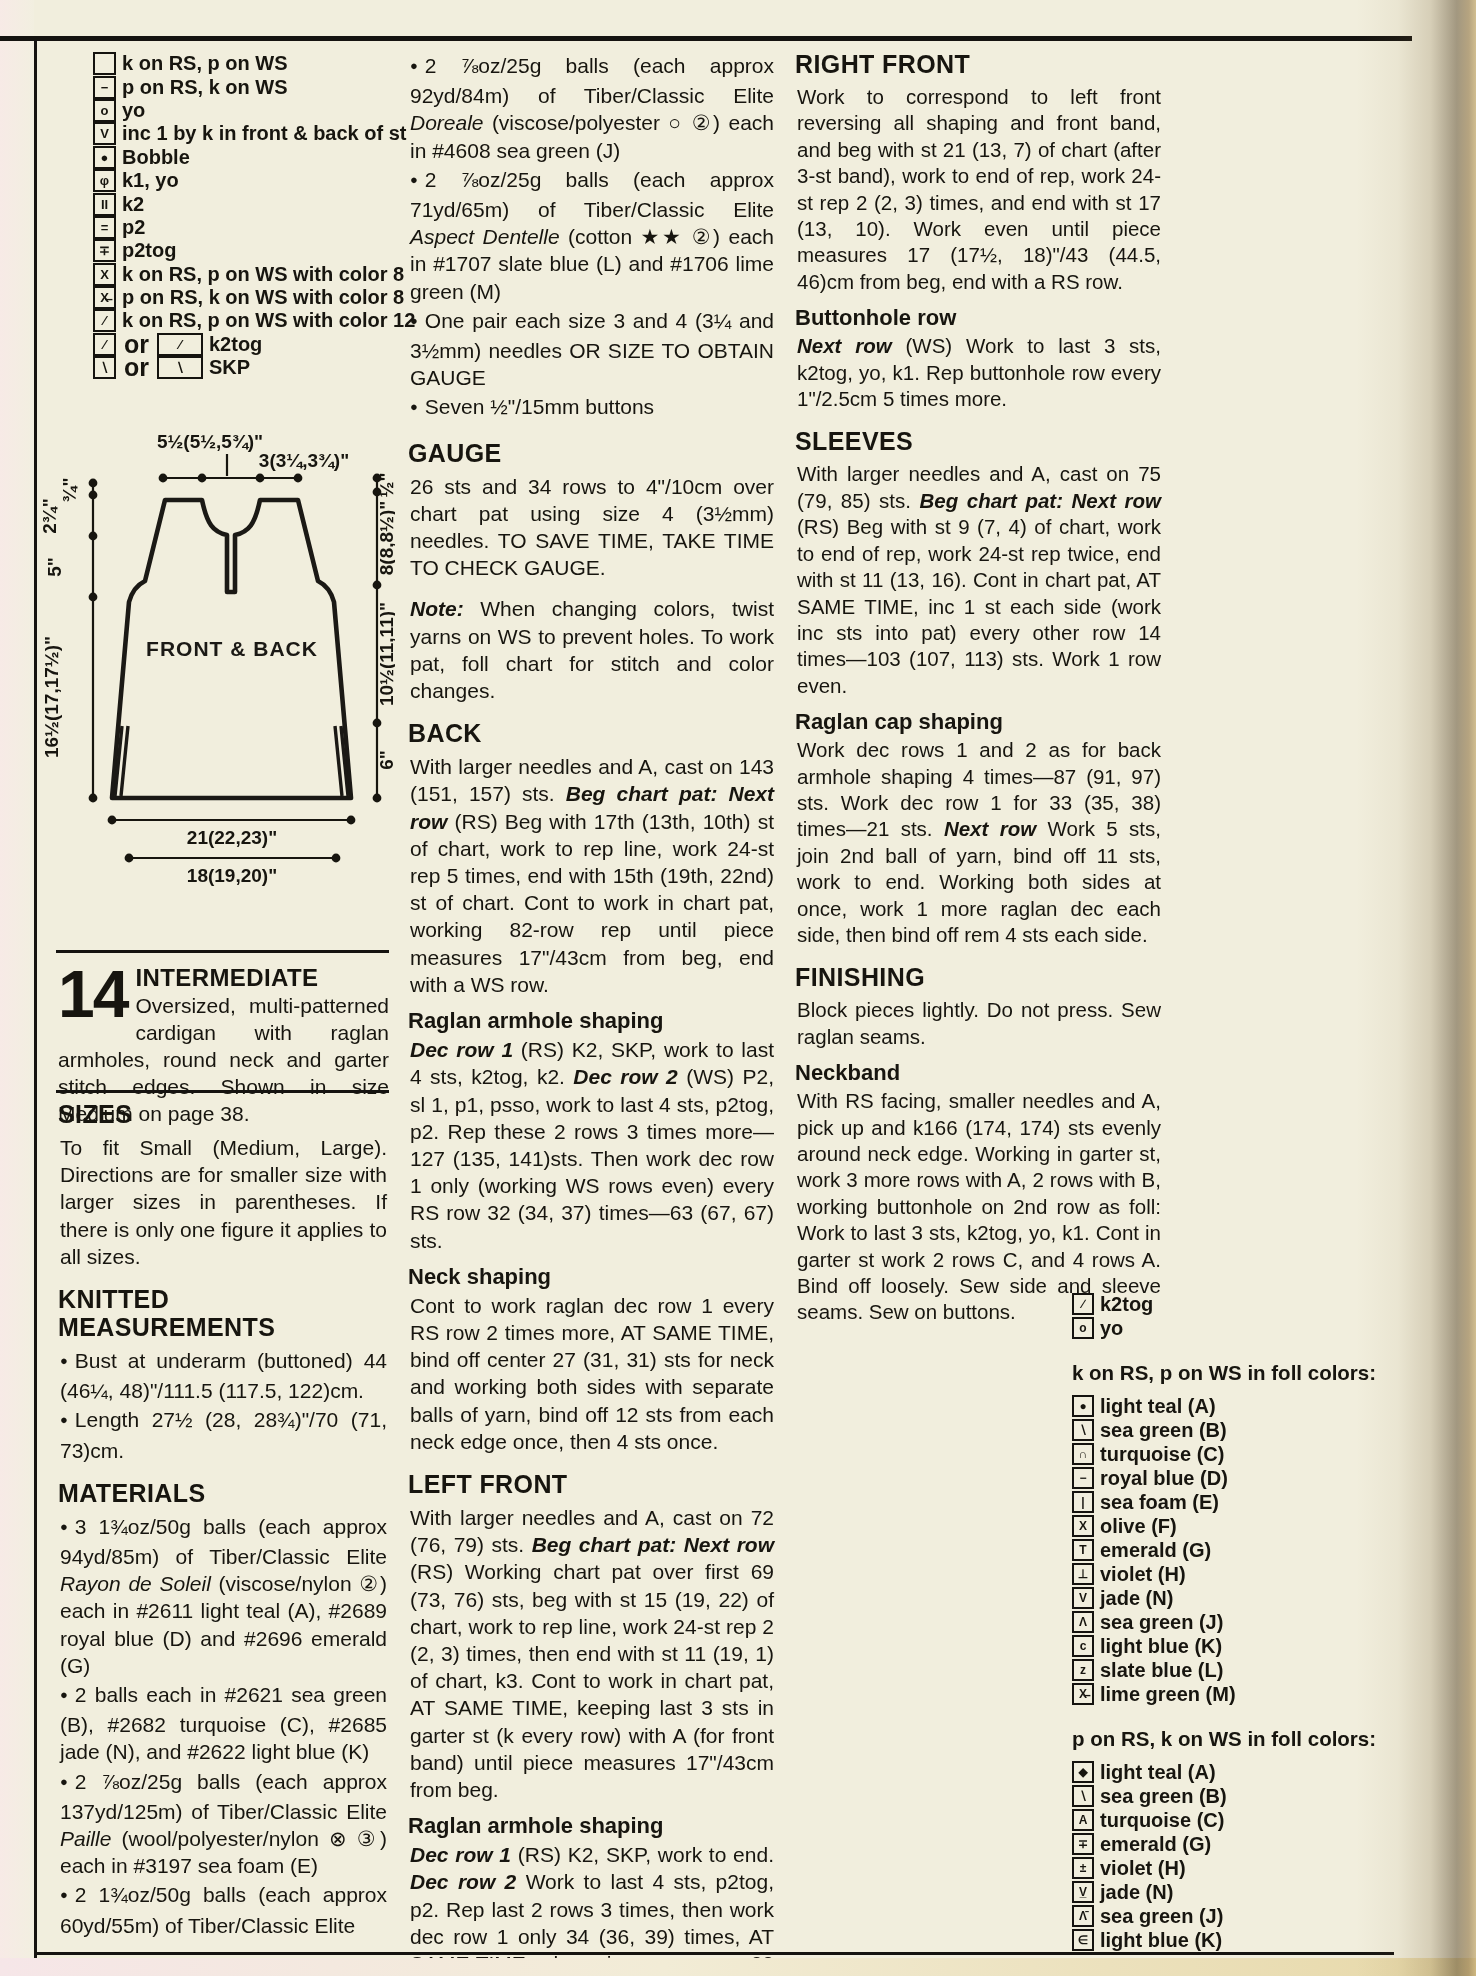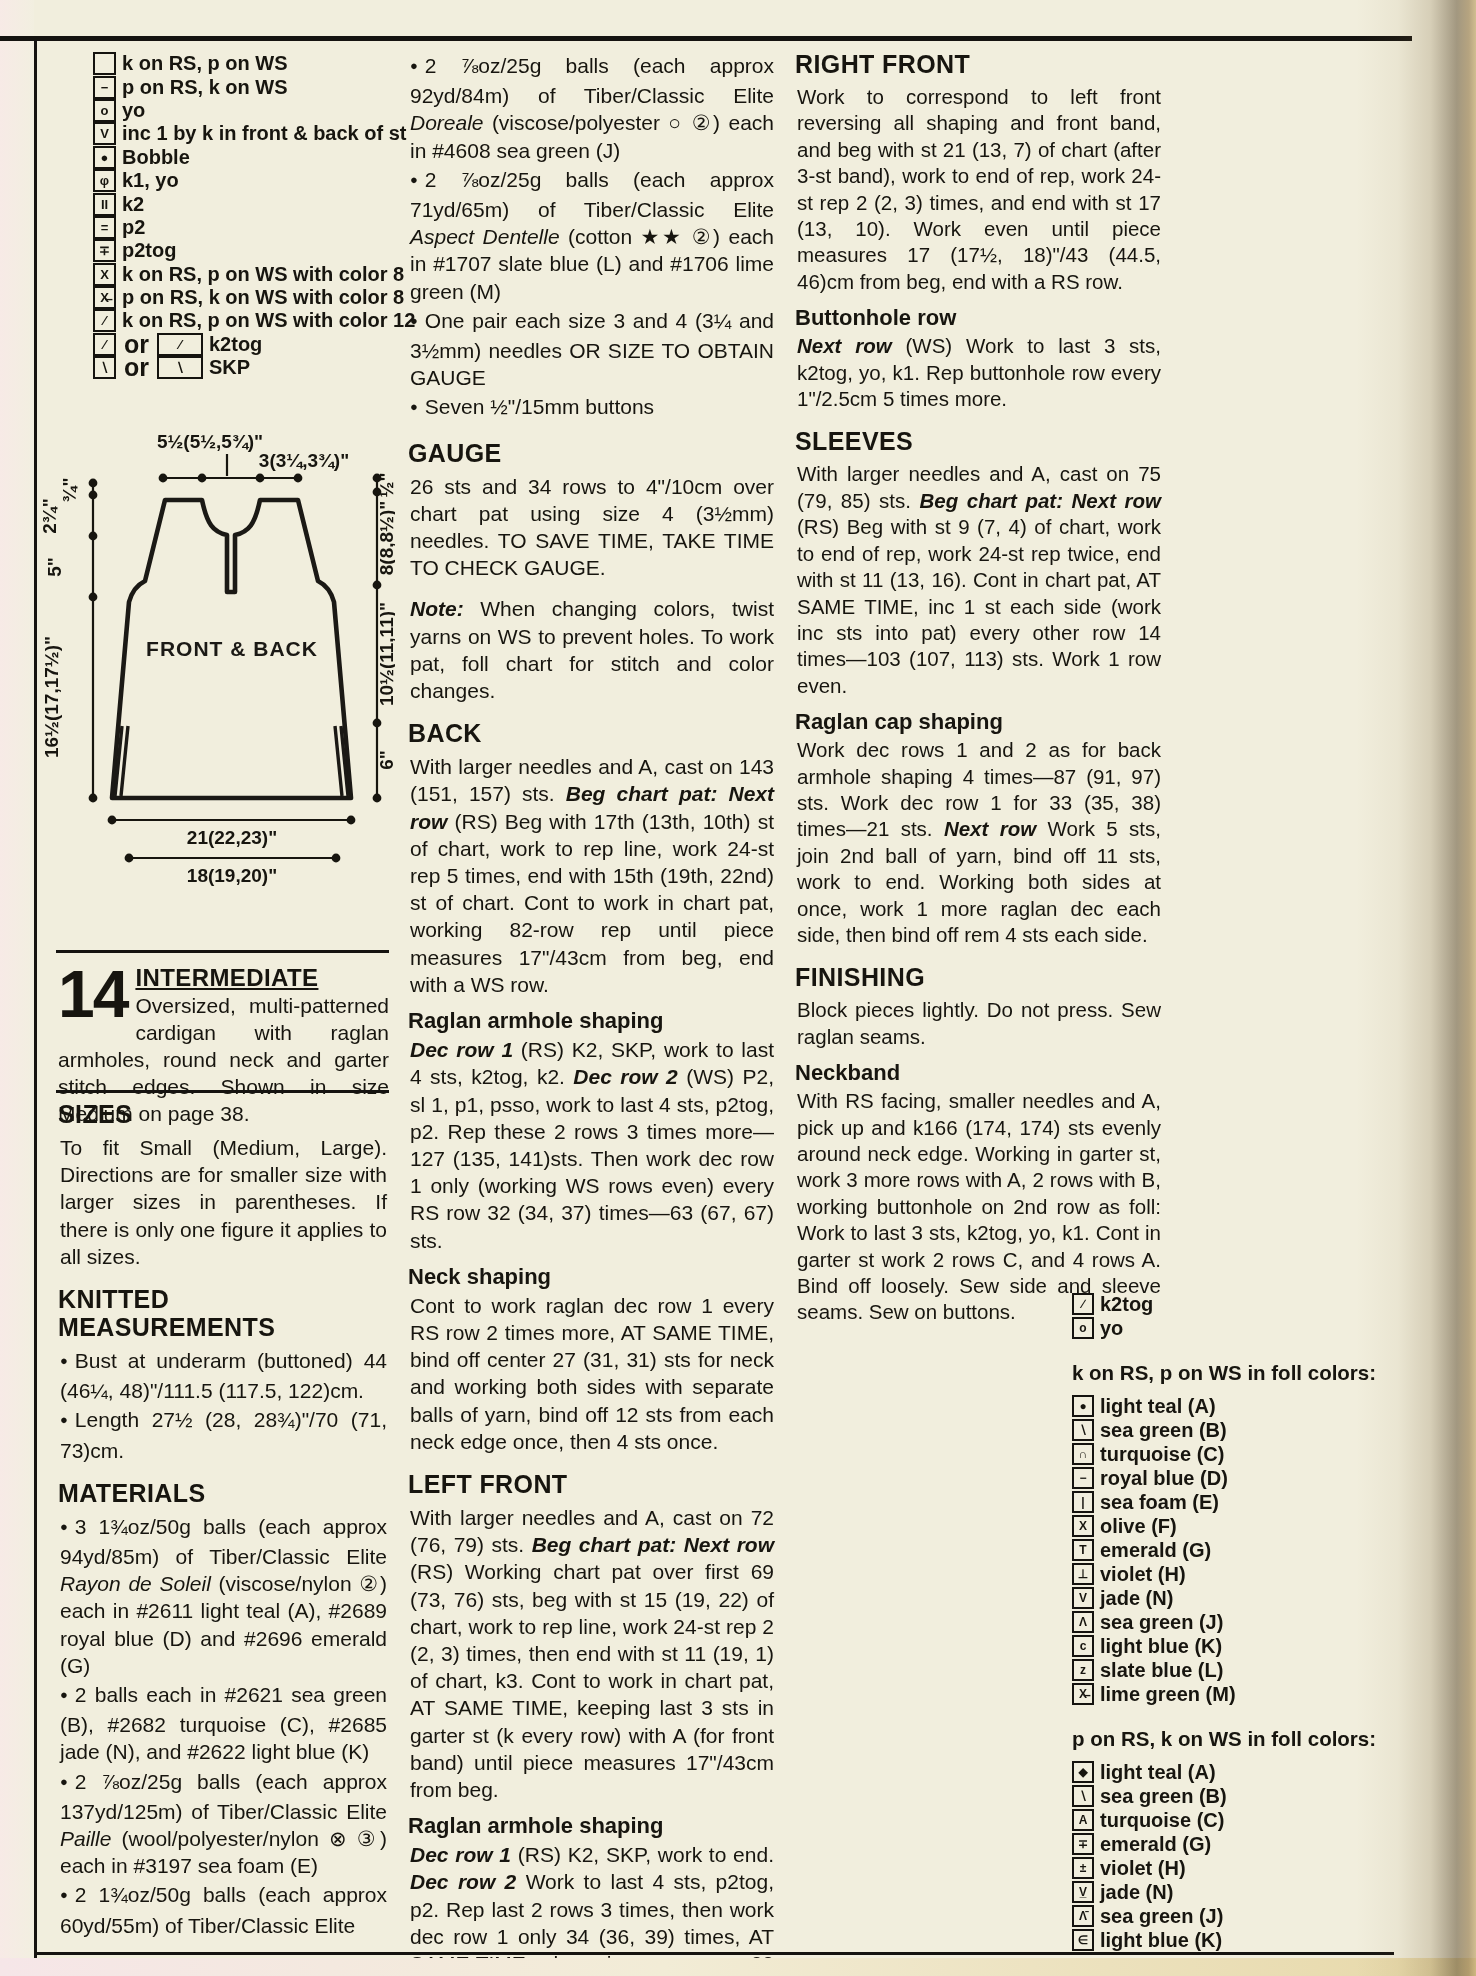"INTERMEDIATE" .intro .level { text-decoration: underline -> none }
